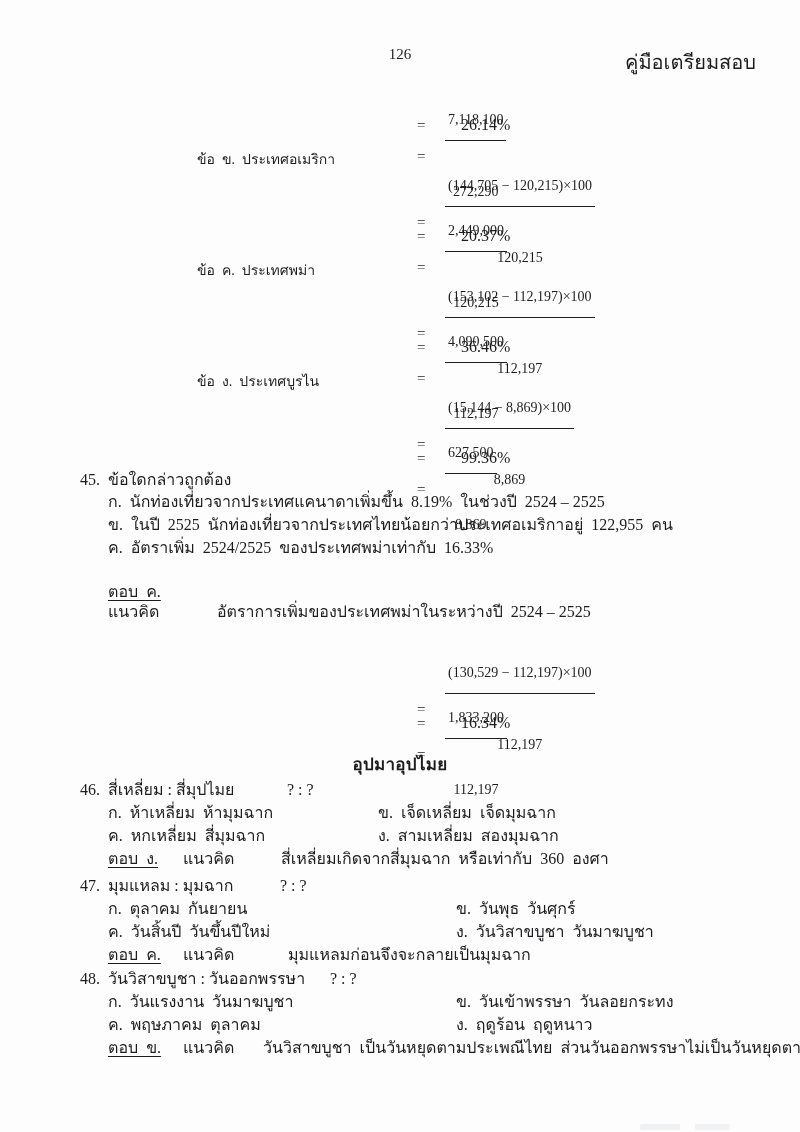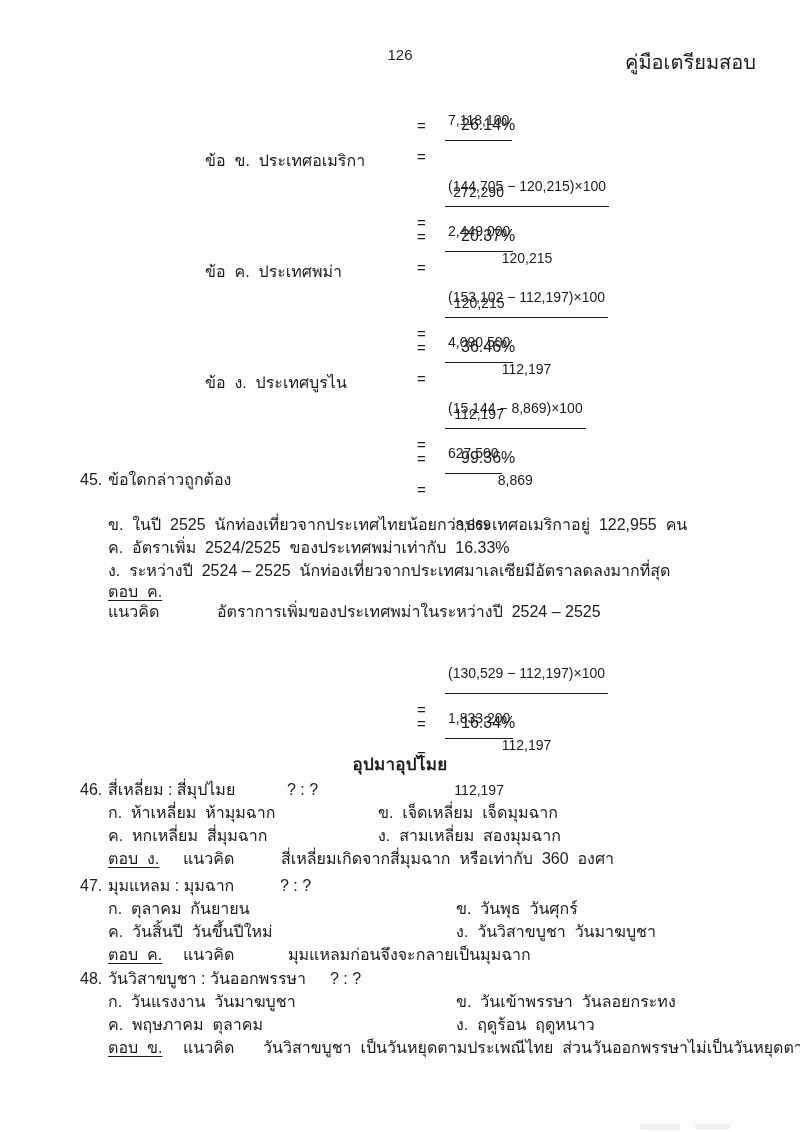"126" .page { font-family: Liberation Sans, sans-serif -> Liberation Serif, serif }
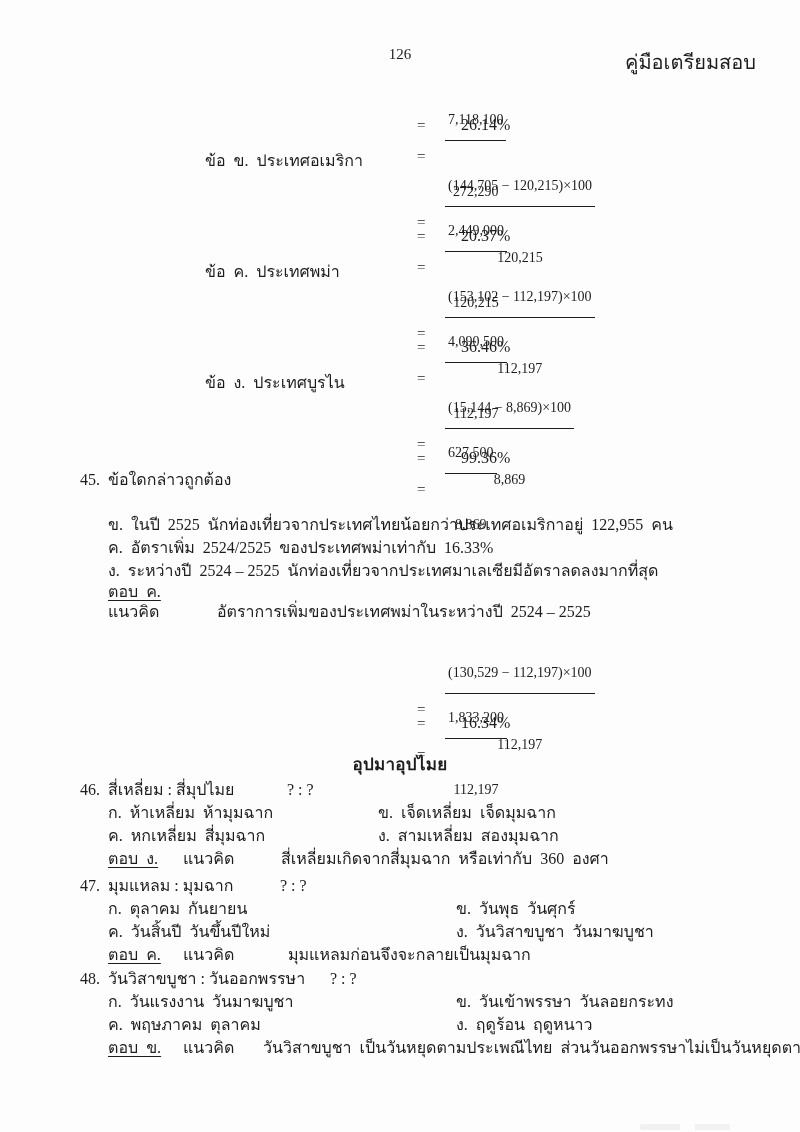"ข้อ ข. ประเทศอเมริกา" .sidelabel { font-size: 16px -> 14px; left: 205px -> 197px }
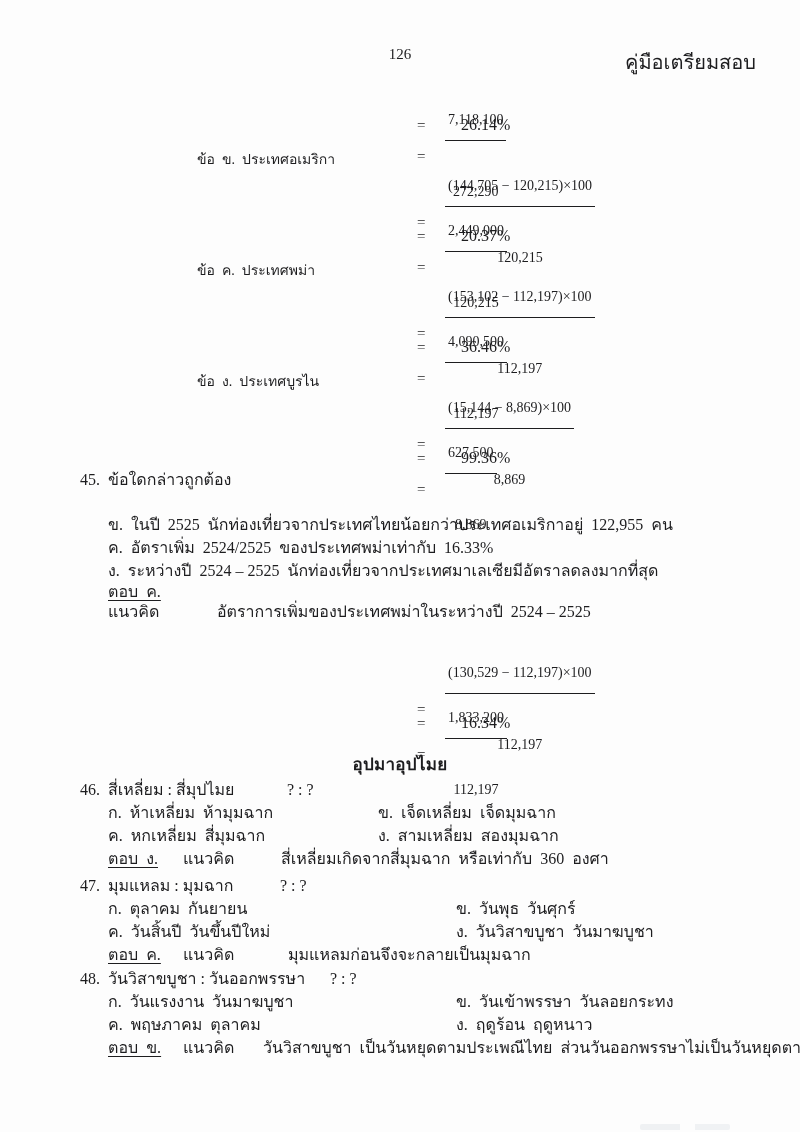"ก. นักท่องเที่ยวจากประเทศแคนาดาเพิ่มขึ้น" div.row { html: none -> <div> <span>ก. นักท่องเที่ยวจากประเทศแคนาดาเพิ่มขึ้น 8.19% ในช่วงปี 2524 – 2525</span> </div> }
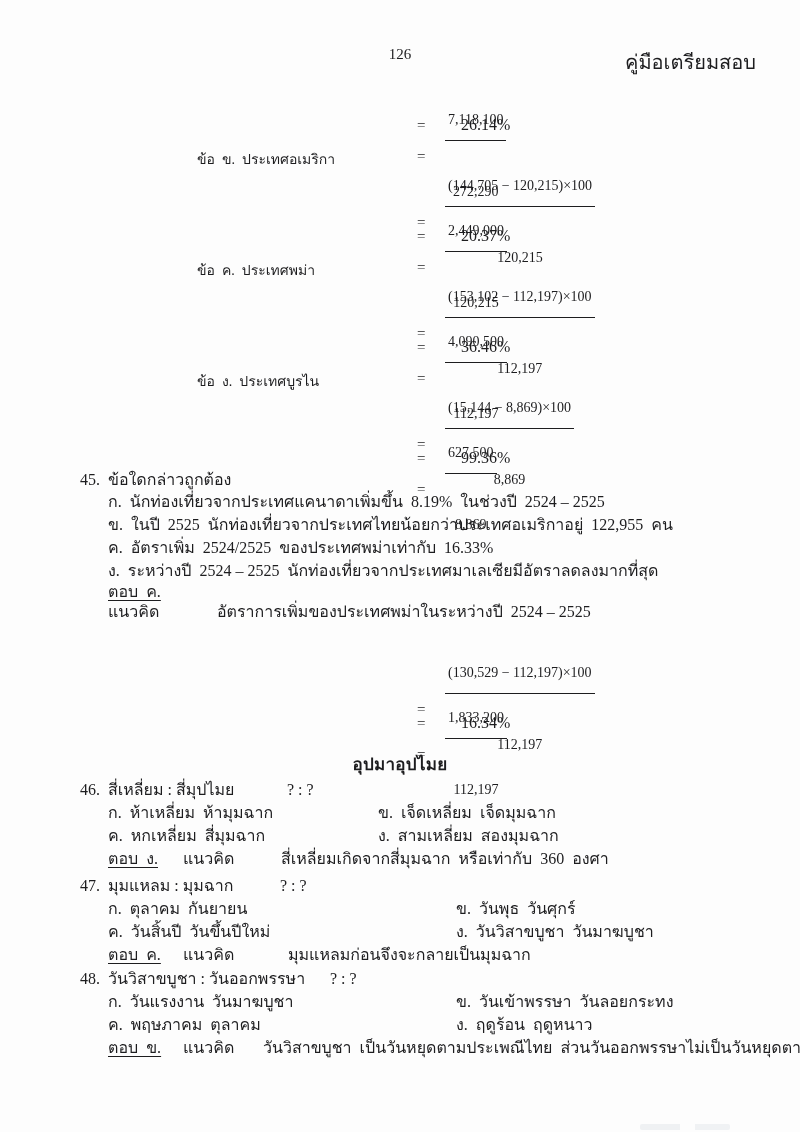"ง. ระหว่างปี 2524 – 2525" div.row { html: <div> <span>ง. ระหว่างปี 2524 – 2525 นักท่องเที่ยวจากประเทศมาเลเซียมีอัตราลดลงมากที่สุด</span> </div> -> none }
